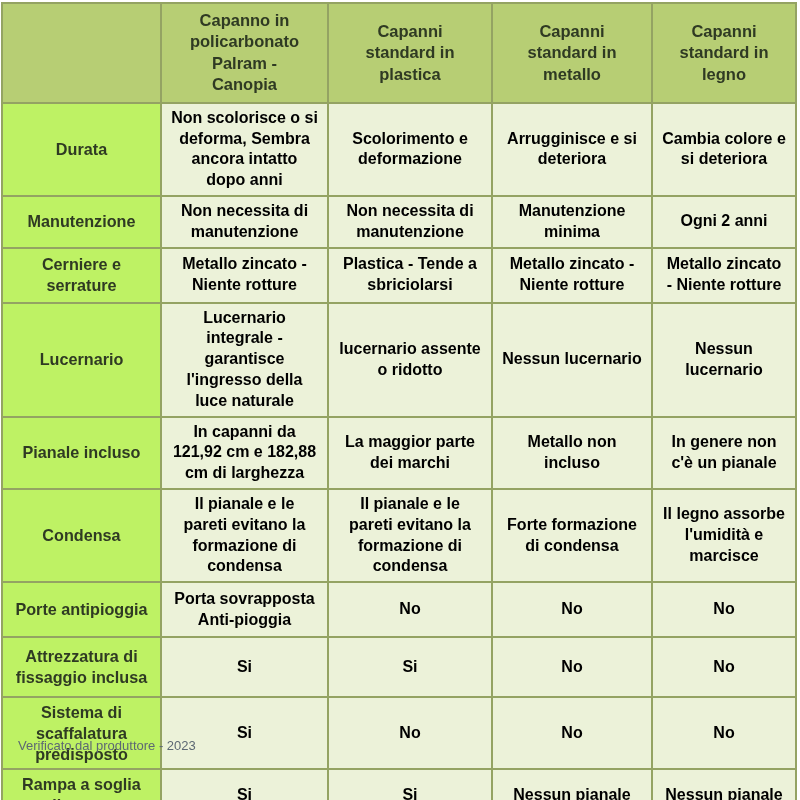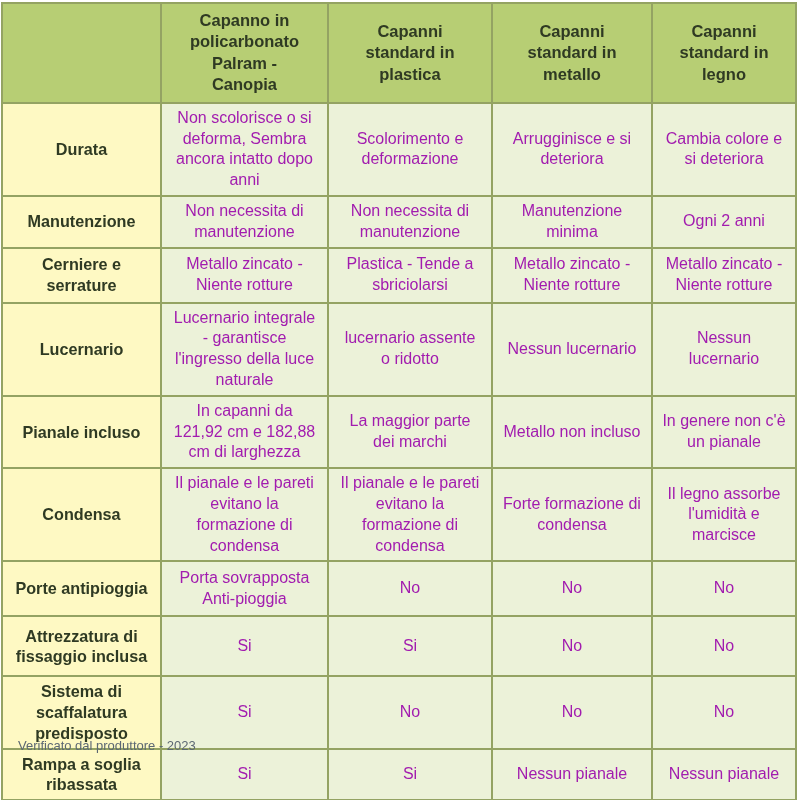"Non scolorisce o si deforma," td.val { color: #a21caf -> #000000; font-weight: 400 -> 700 }
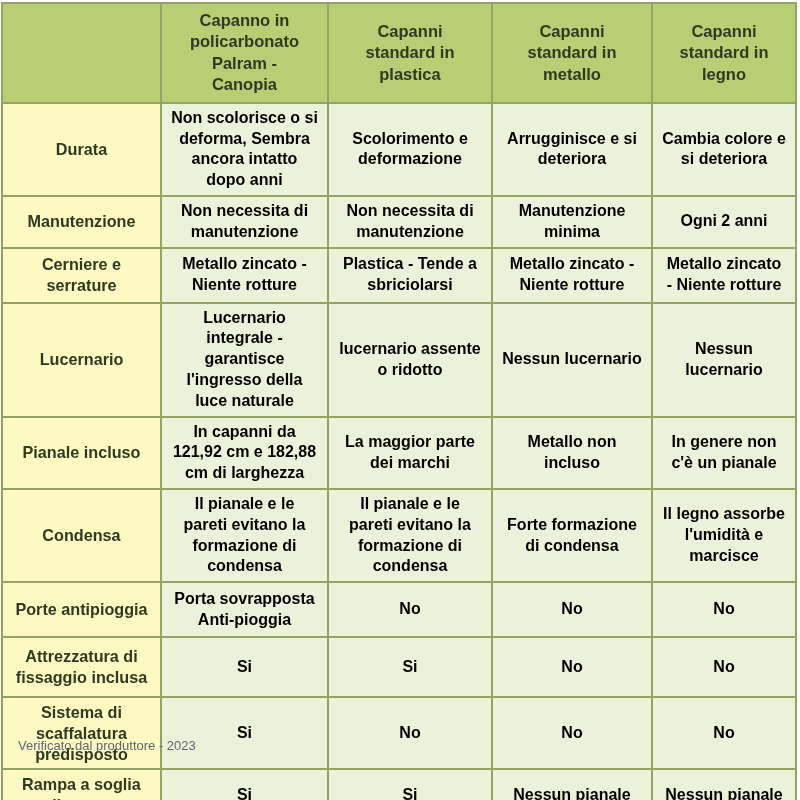"Durata" th.rowlabel { background: #fef9c3 -> #bef264 }
